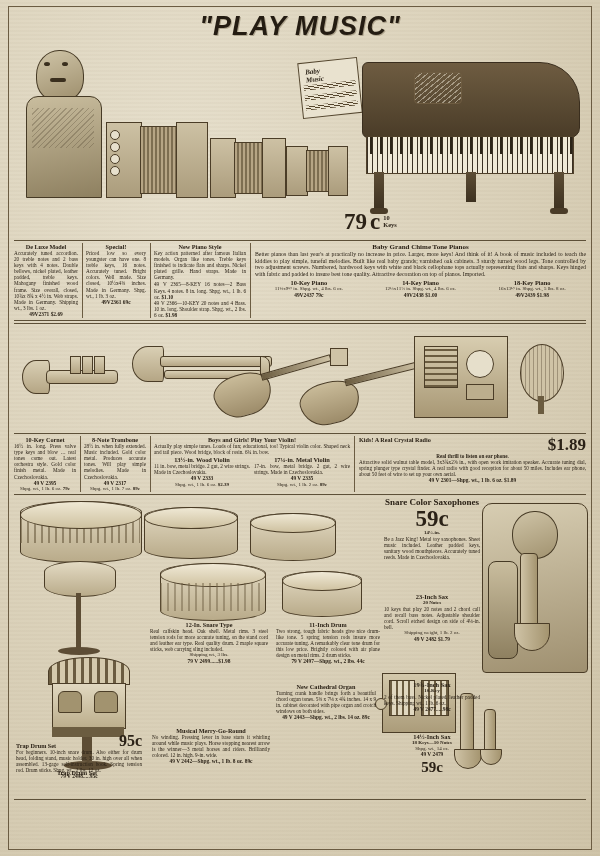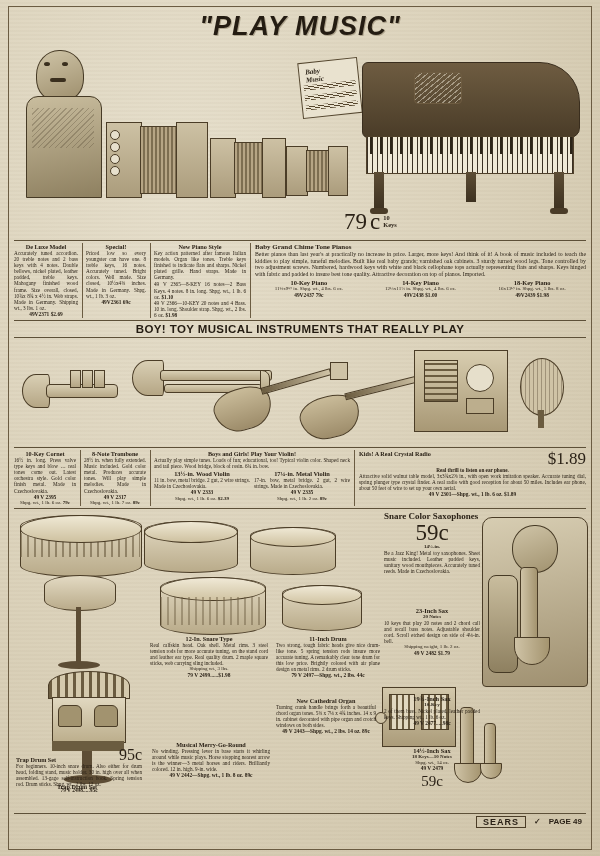"79" .bigprice { font-weight: normal -> bold }
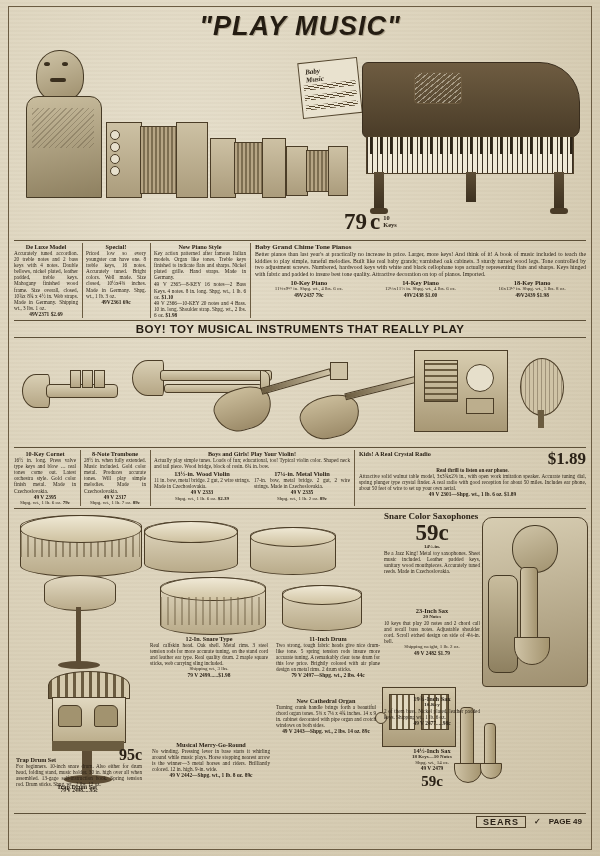"Baby Grand Chime Tone Pianos" .hd { text-align: none -> center }
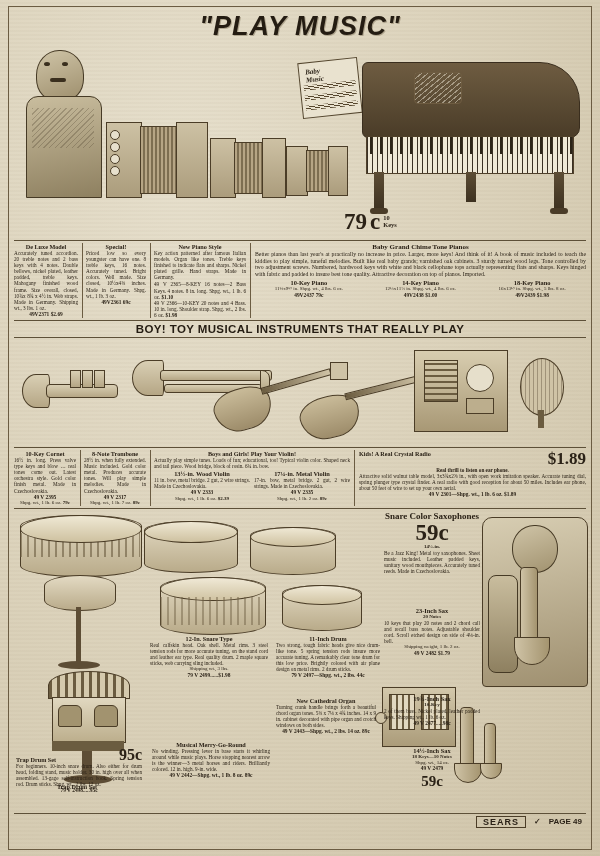"BOY! TOY MUSICAL INSTRUMENTS THAT" div.banner { html: <div>BOY! TOY MUSICAL INSTRUMENTS THAT REALLY PLAY</div> -> none }
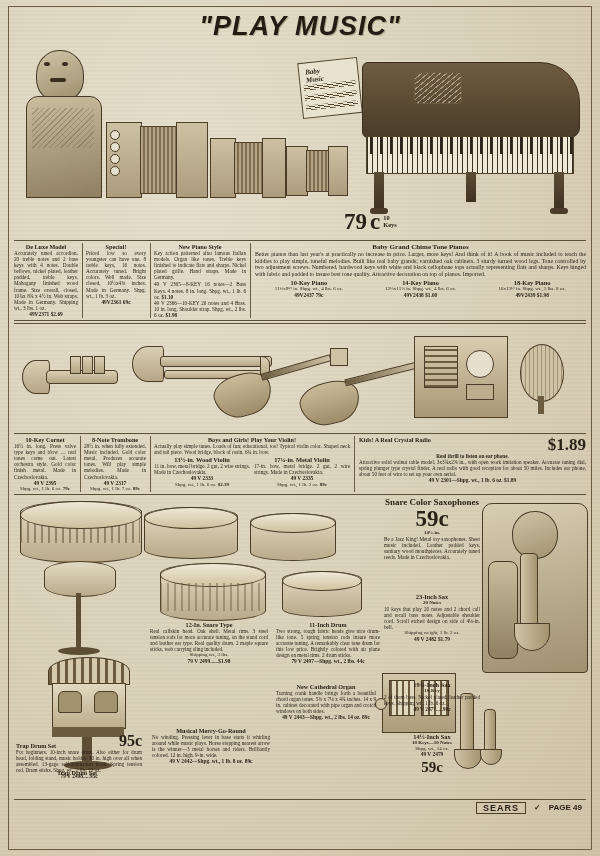"SEARS" div.footer { html: <div> <span>SEARS</span> <span>✓</span> <span>PAGE 49</span> </div> -> none }
